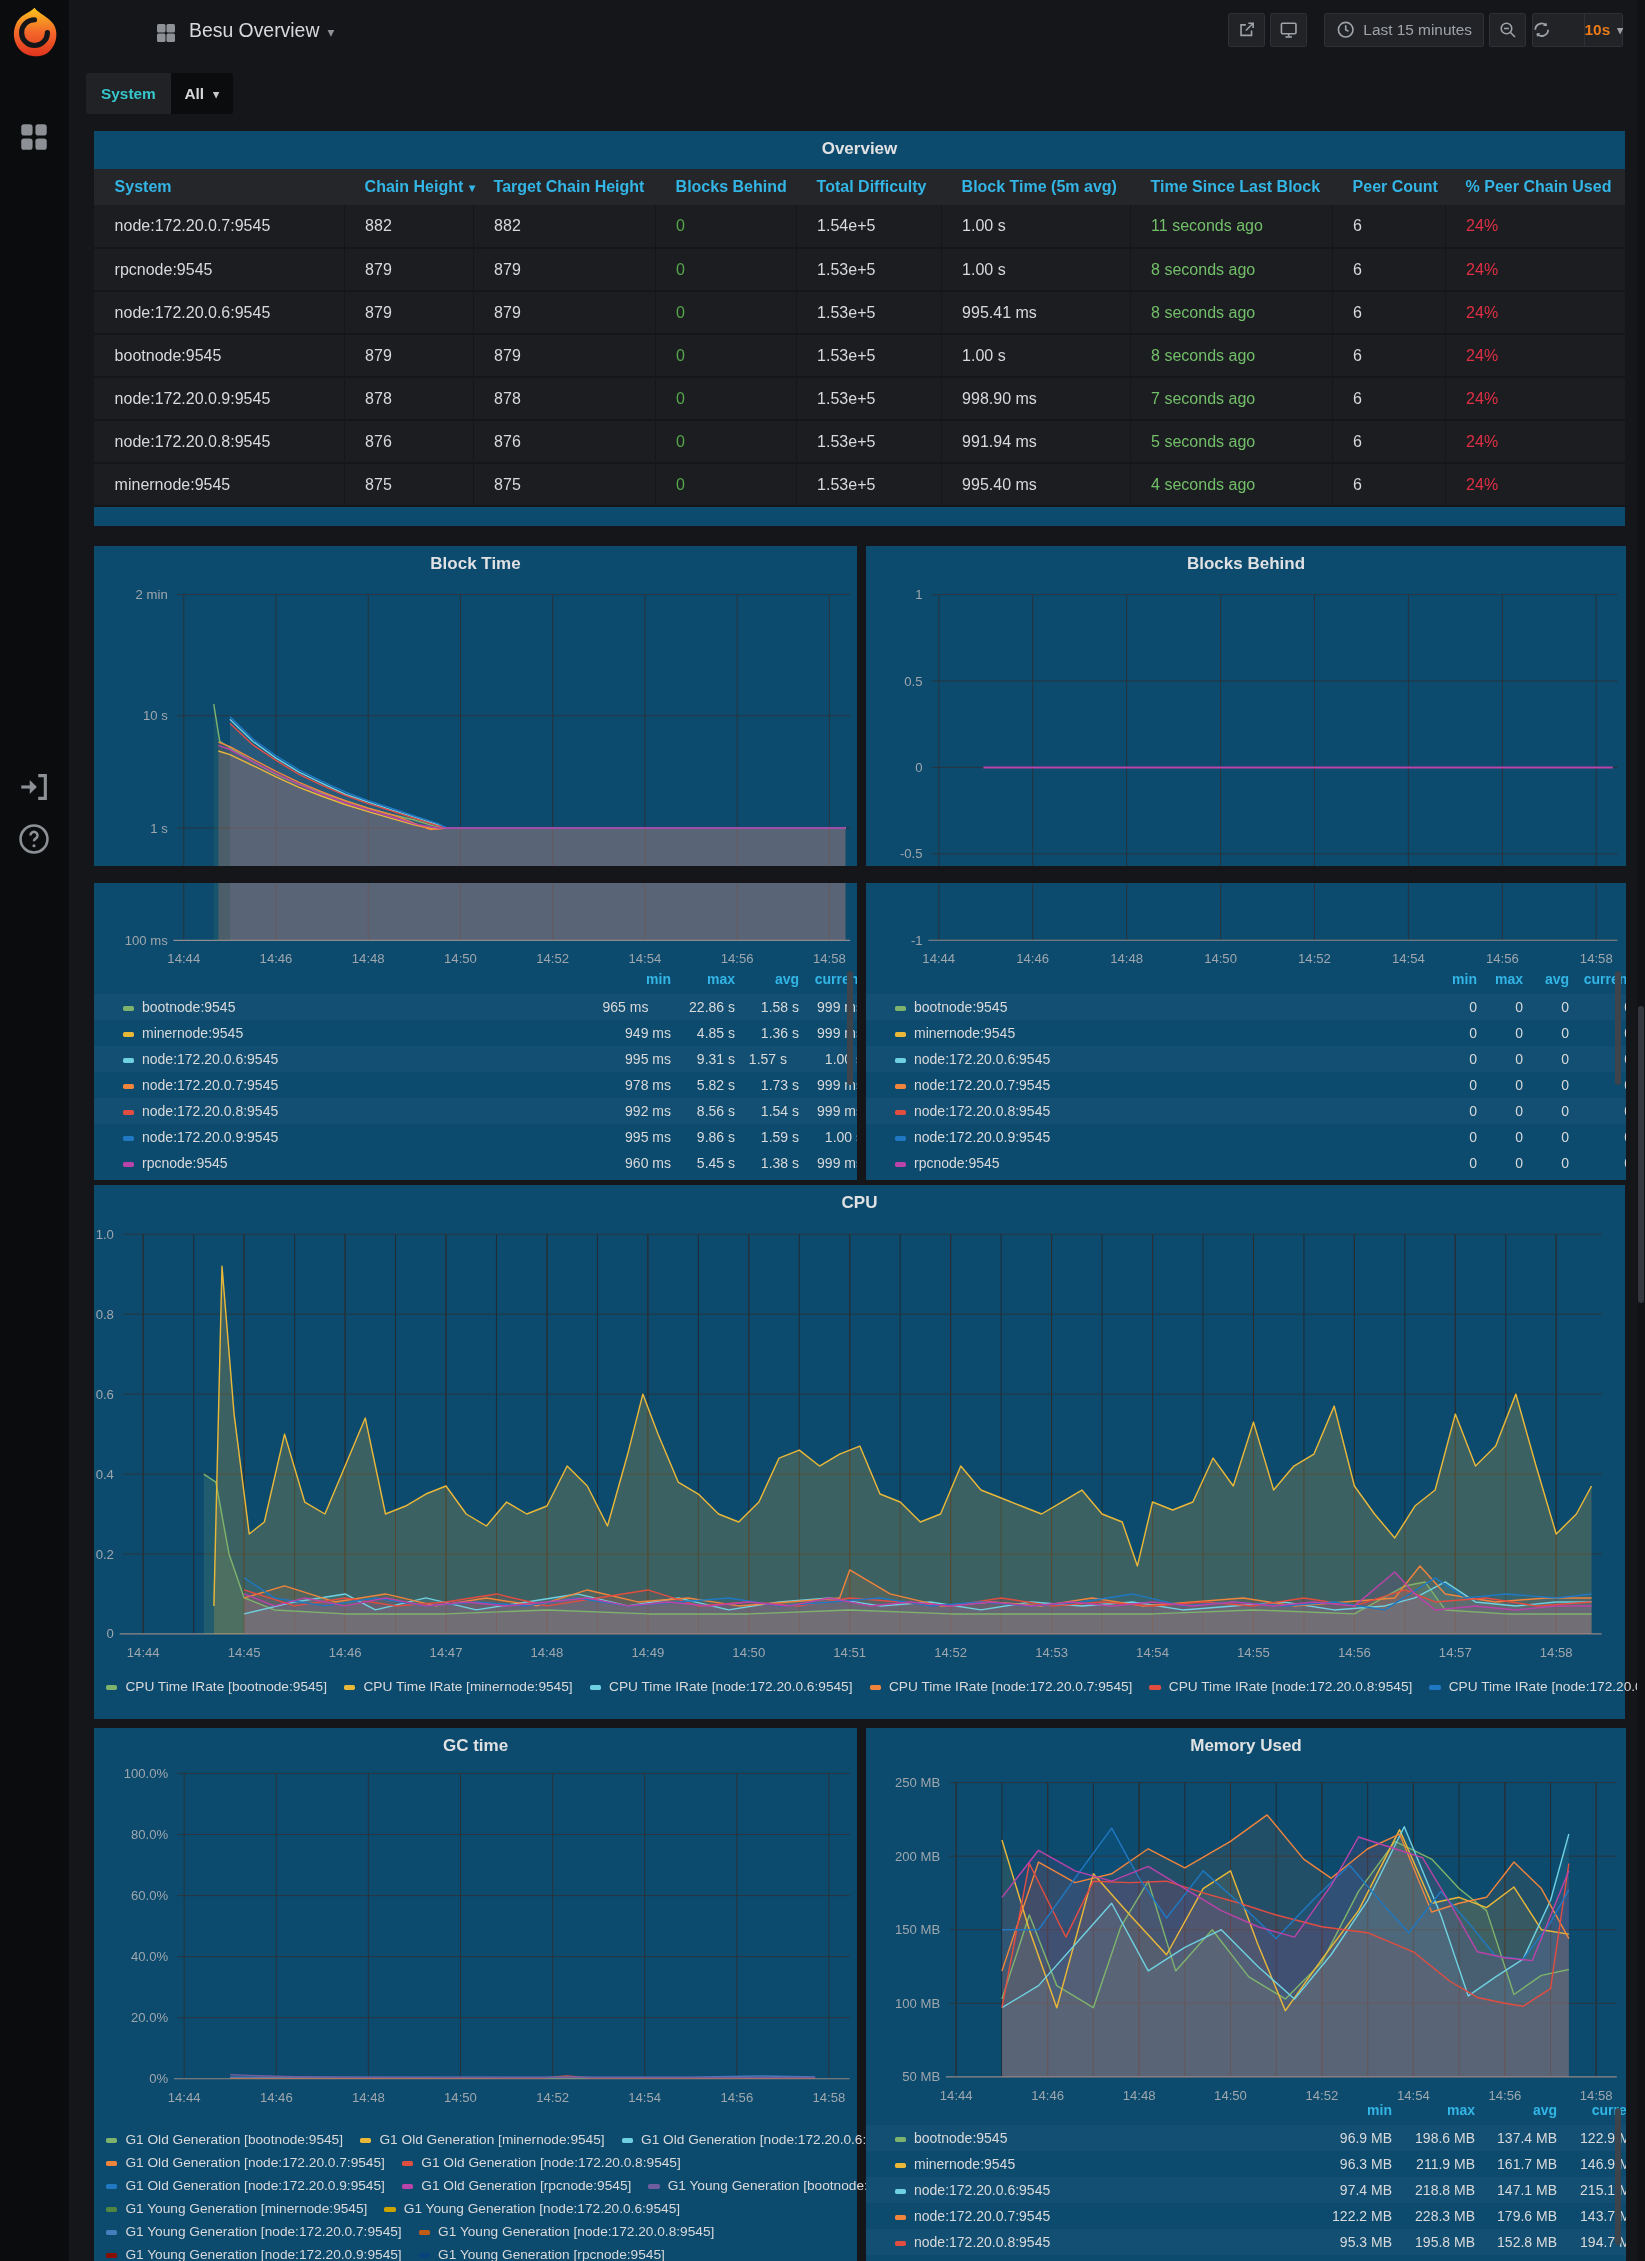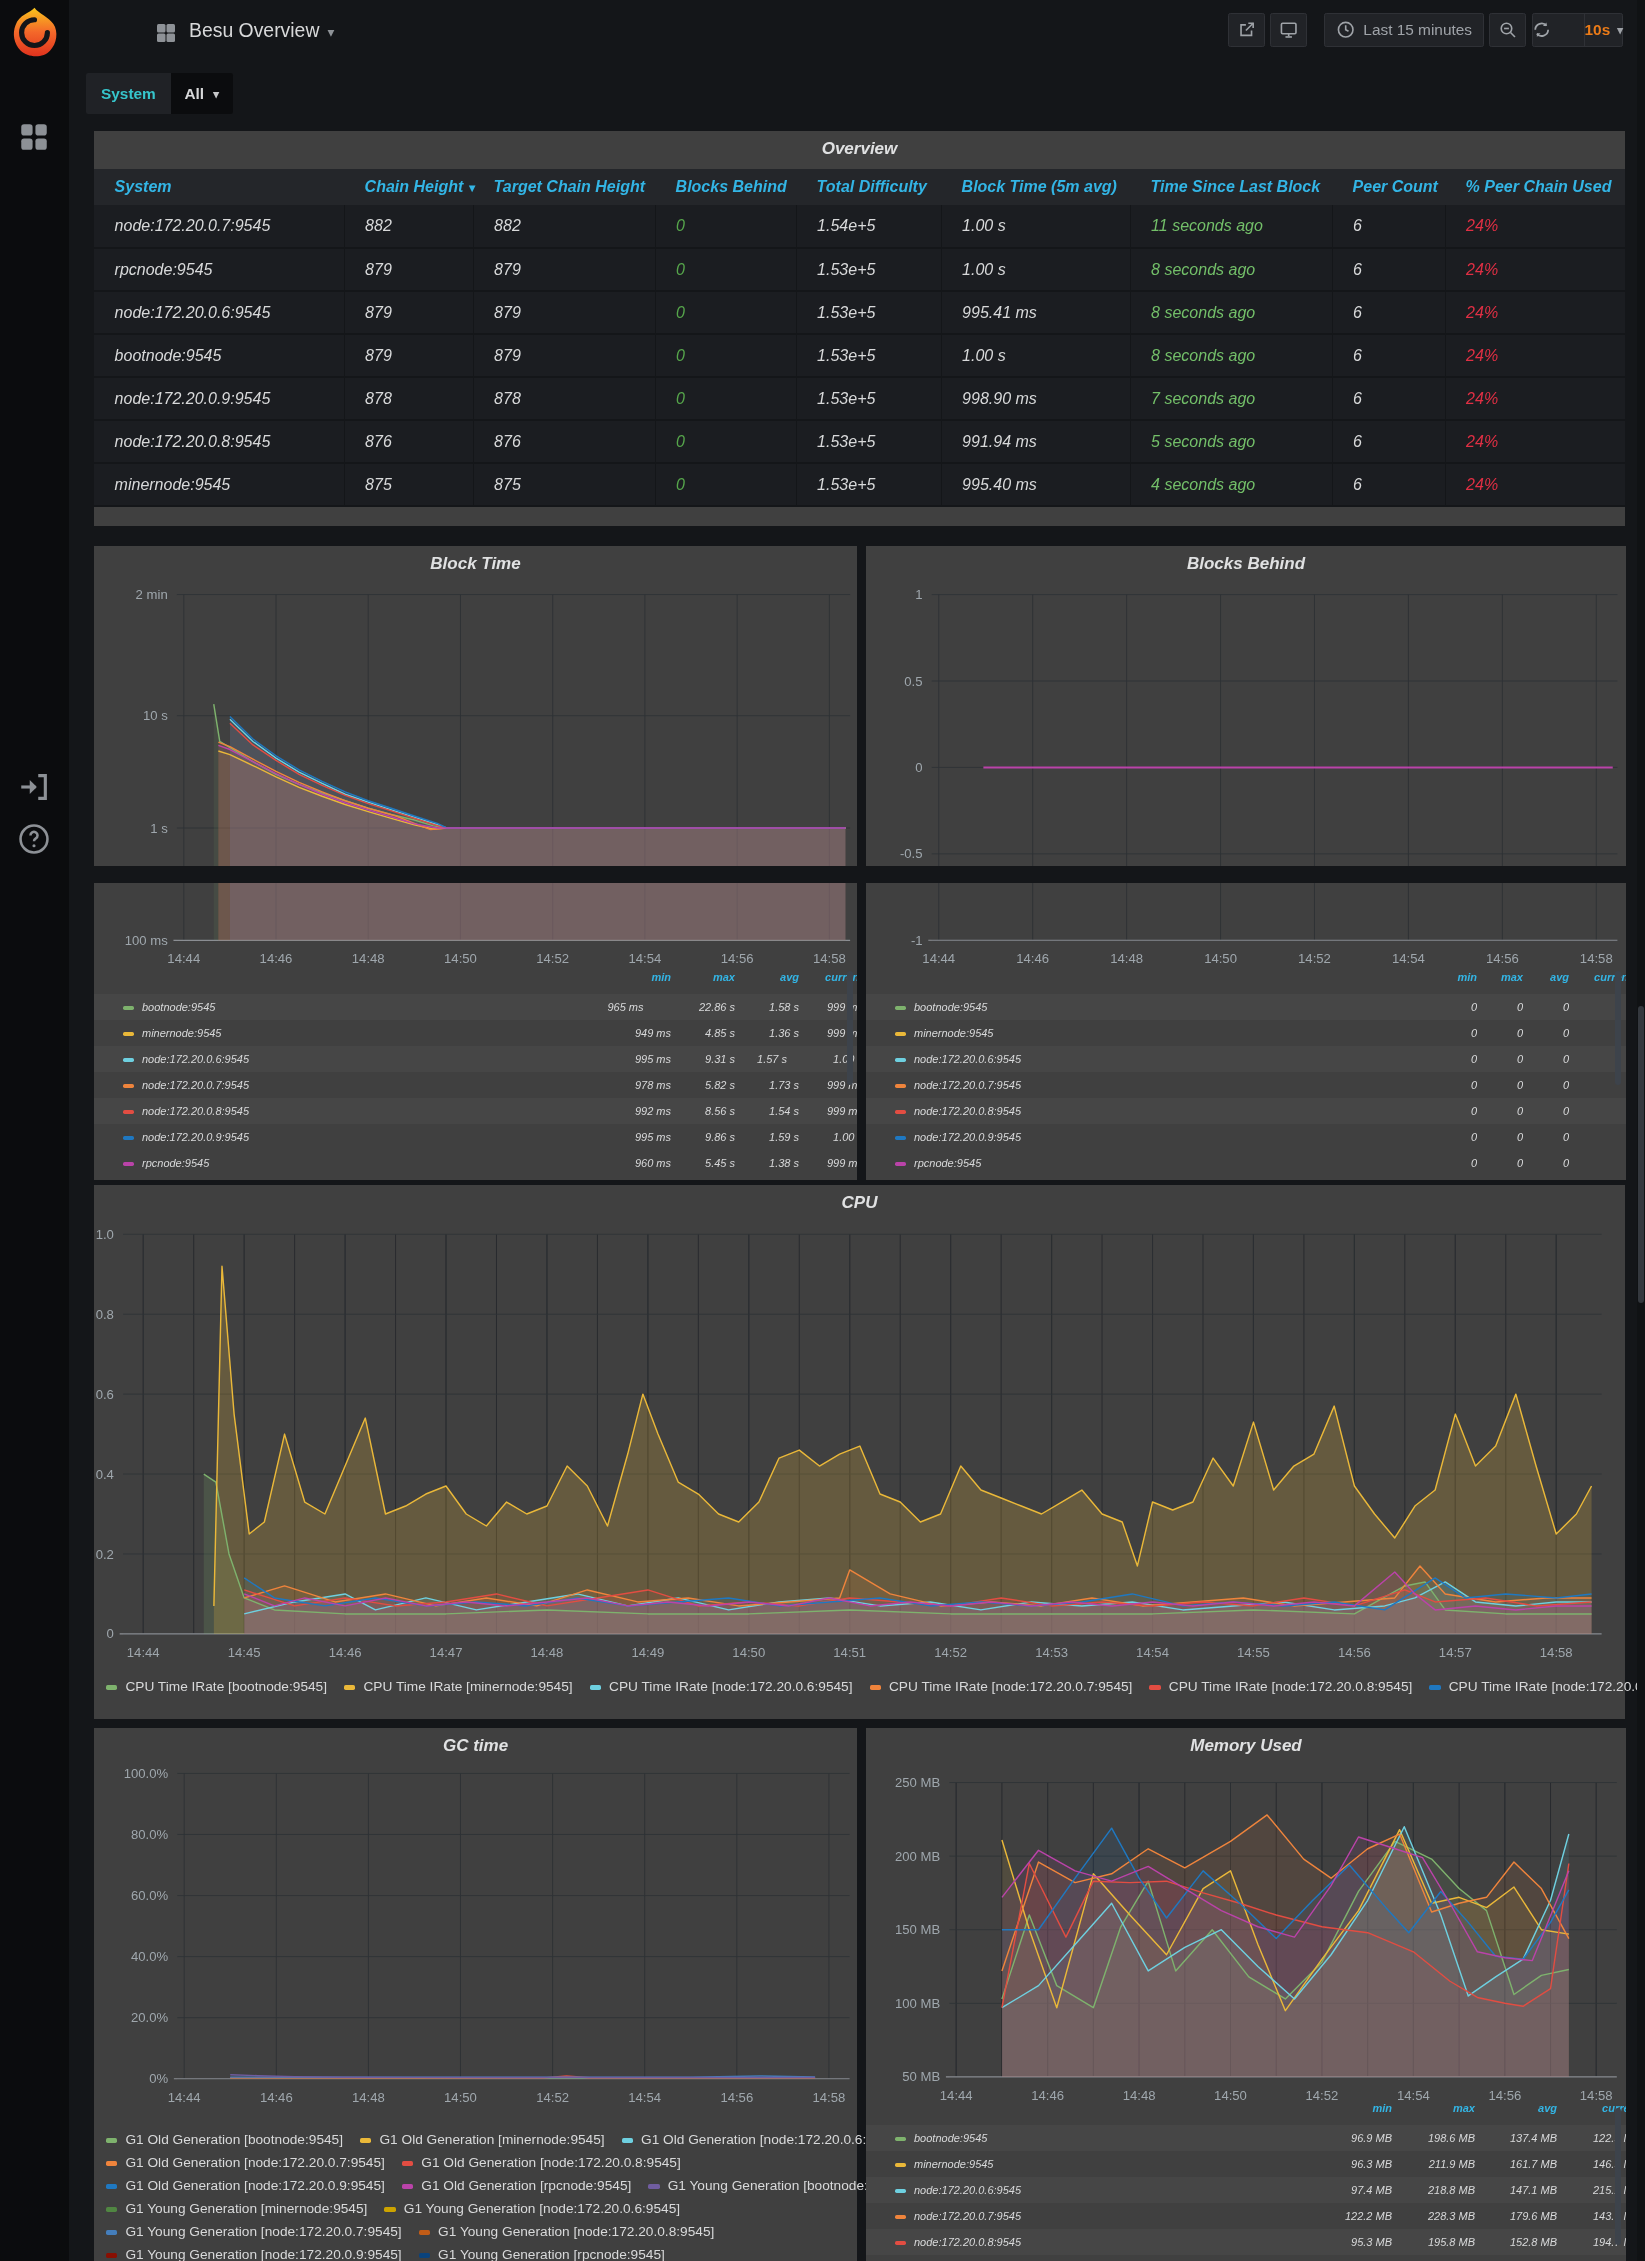"Overview" .panel { background: #404040 -> #0c4a6e; font-style: italic -> none }
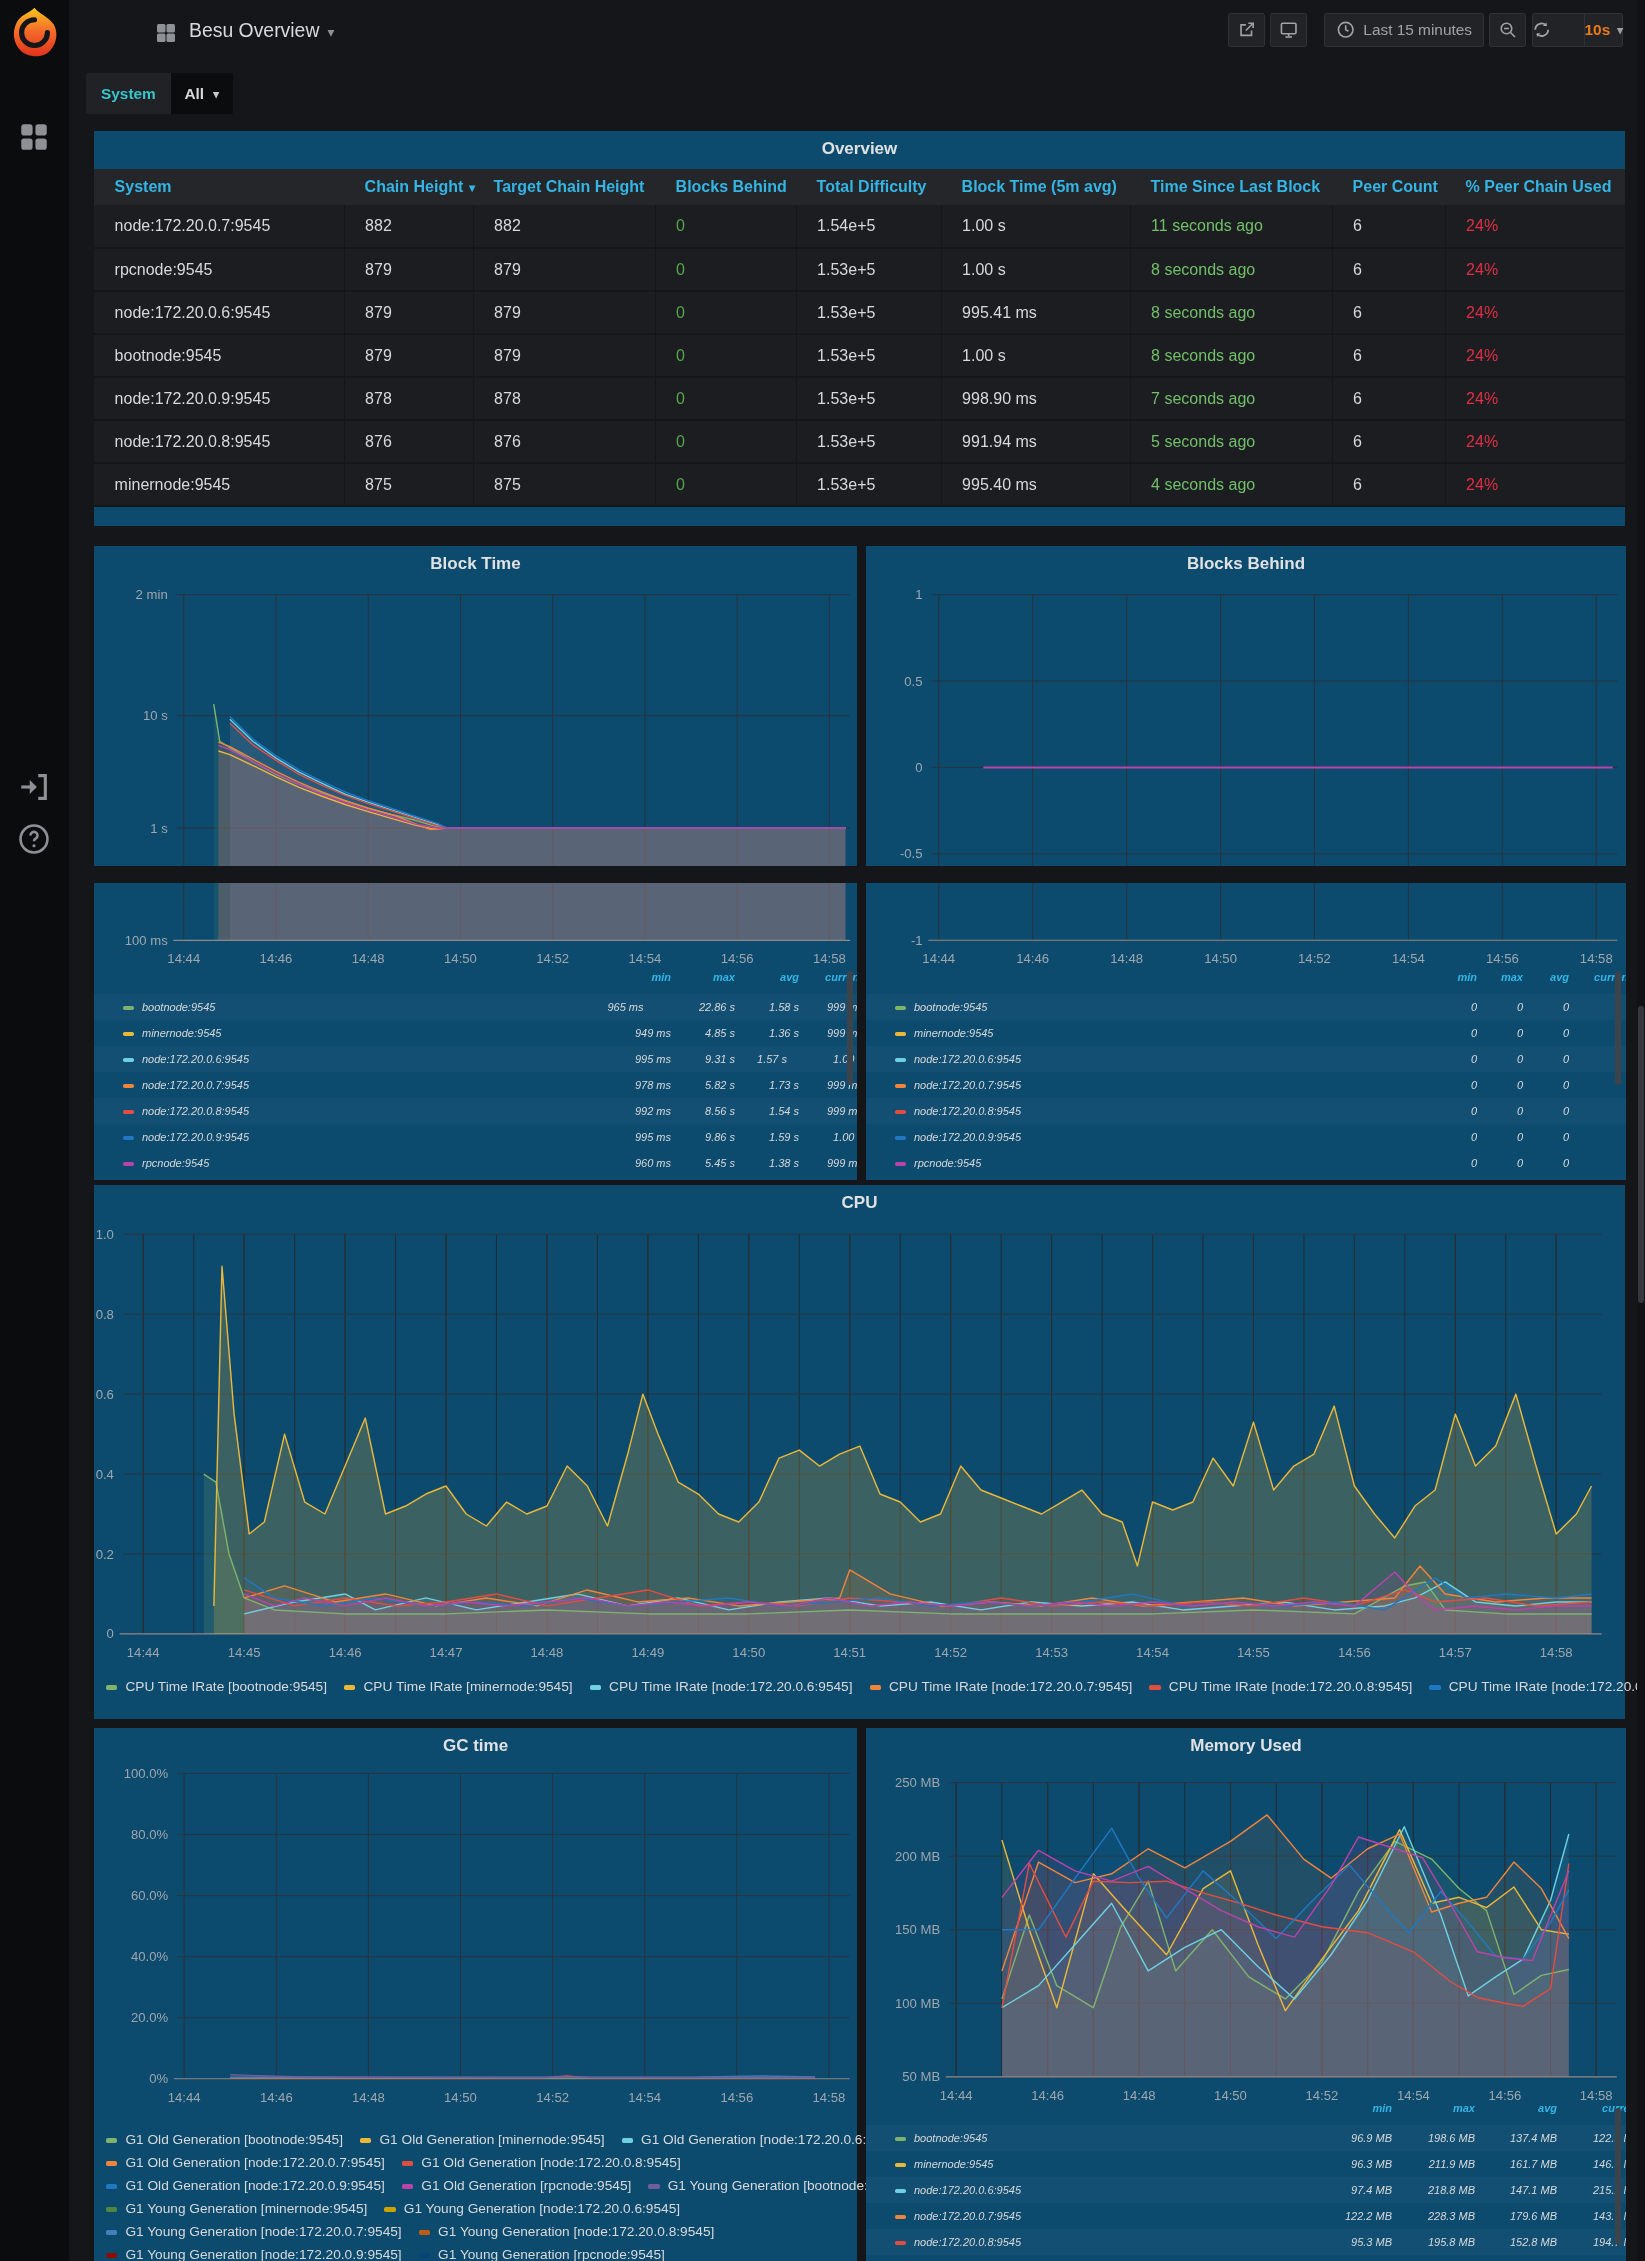"min" .legend-table { font-size: 11px -> 14px; font-style: italic -> none }
